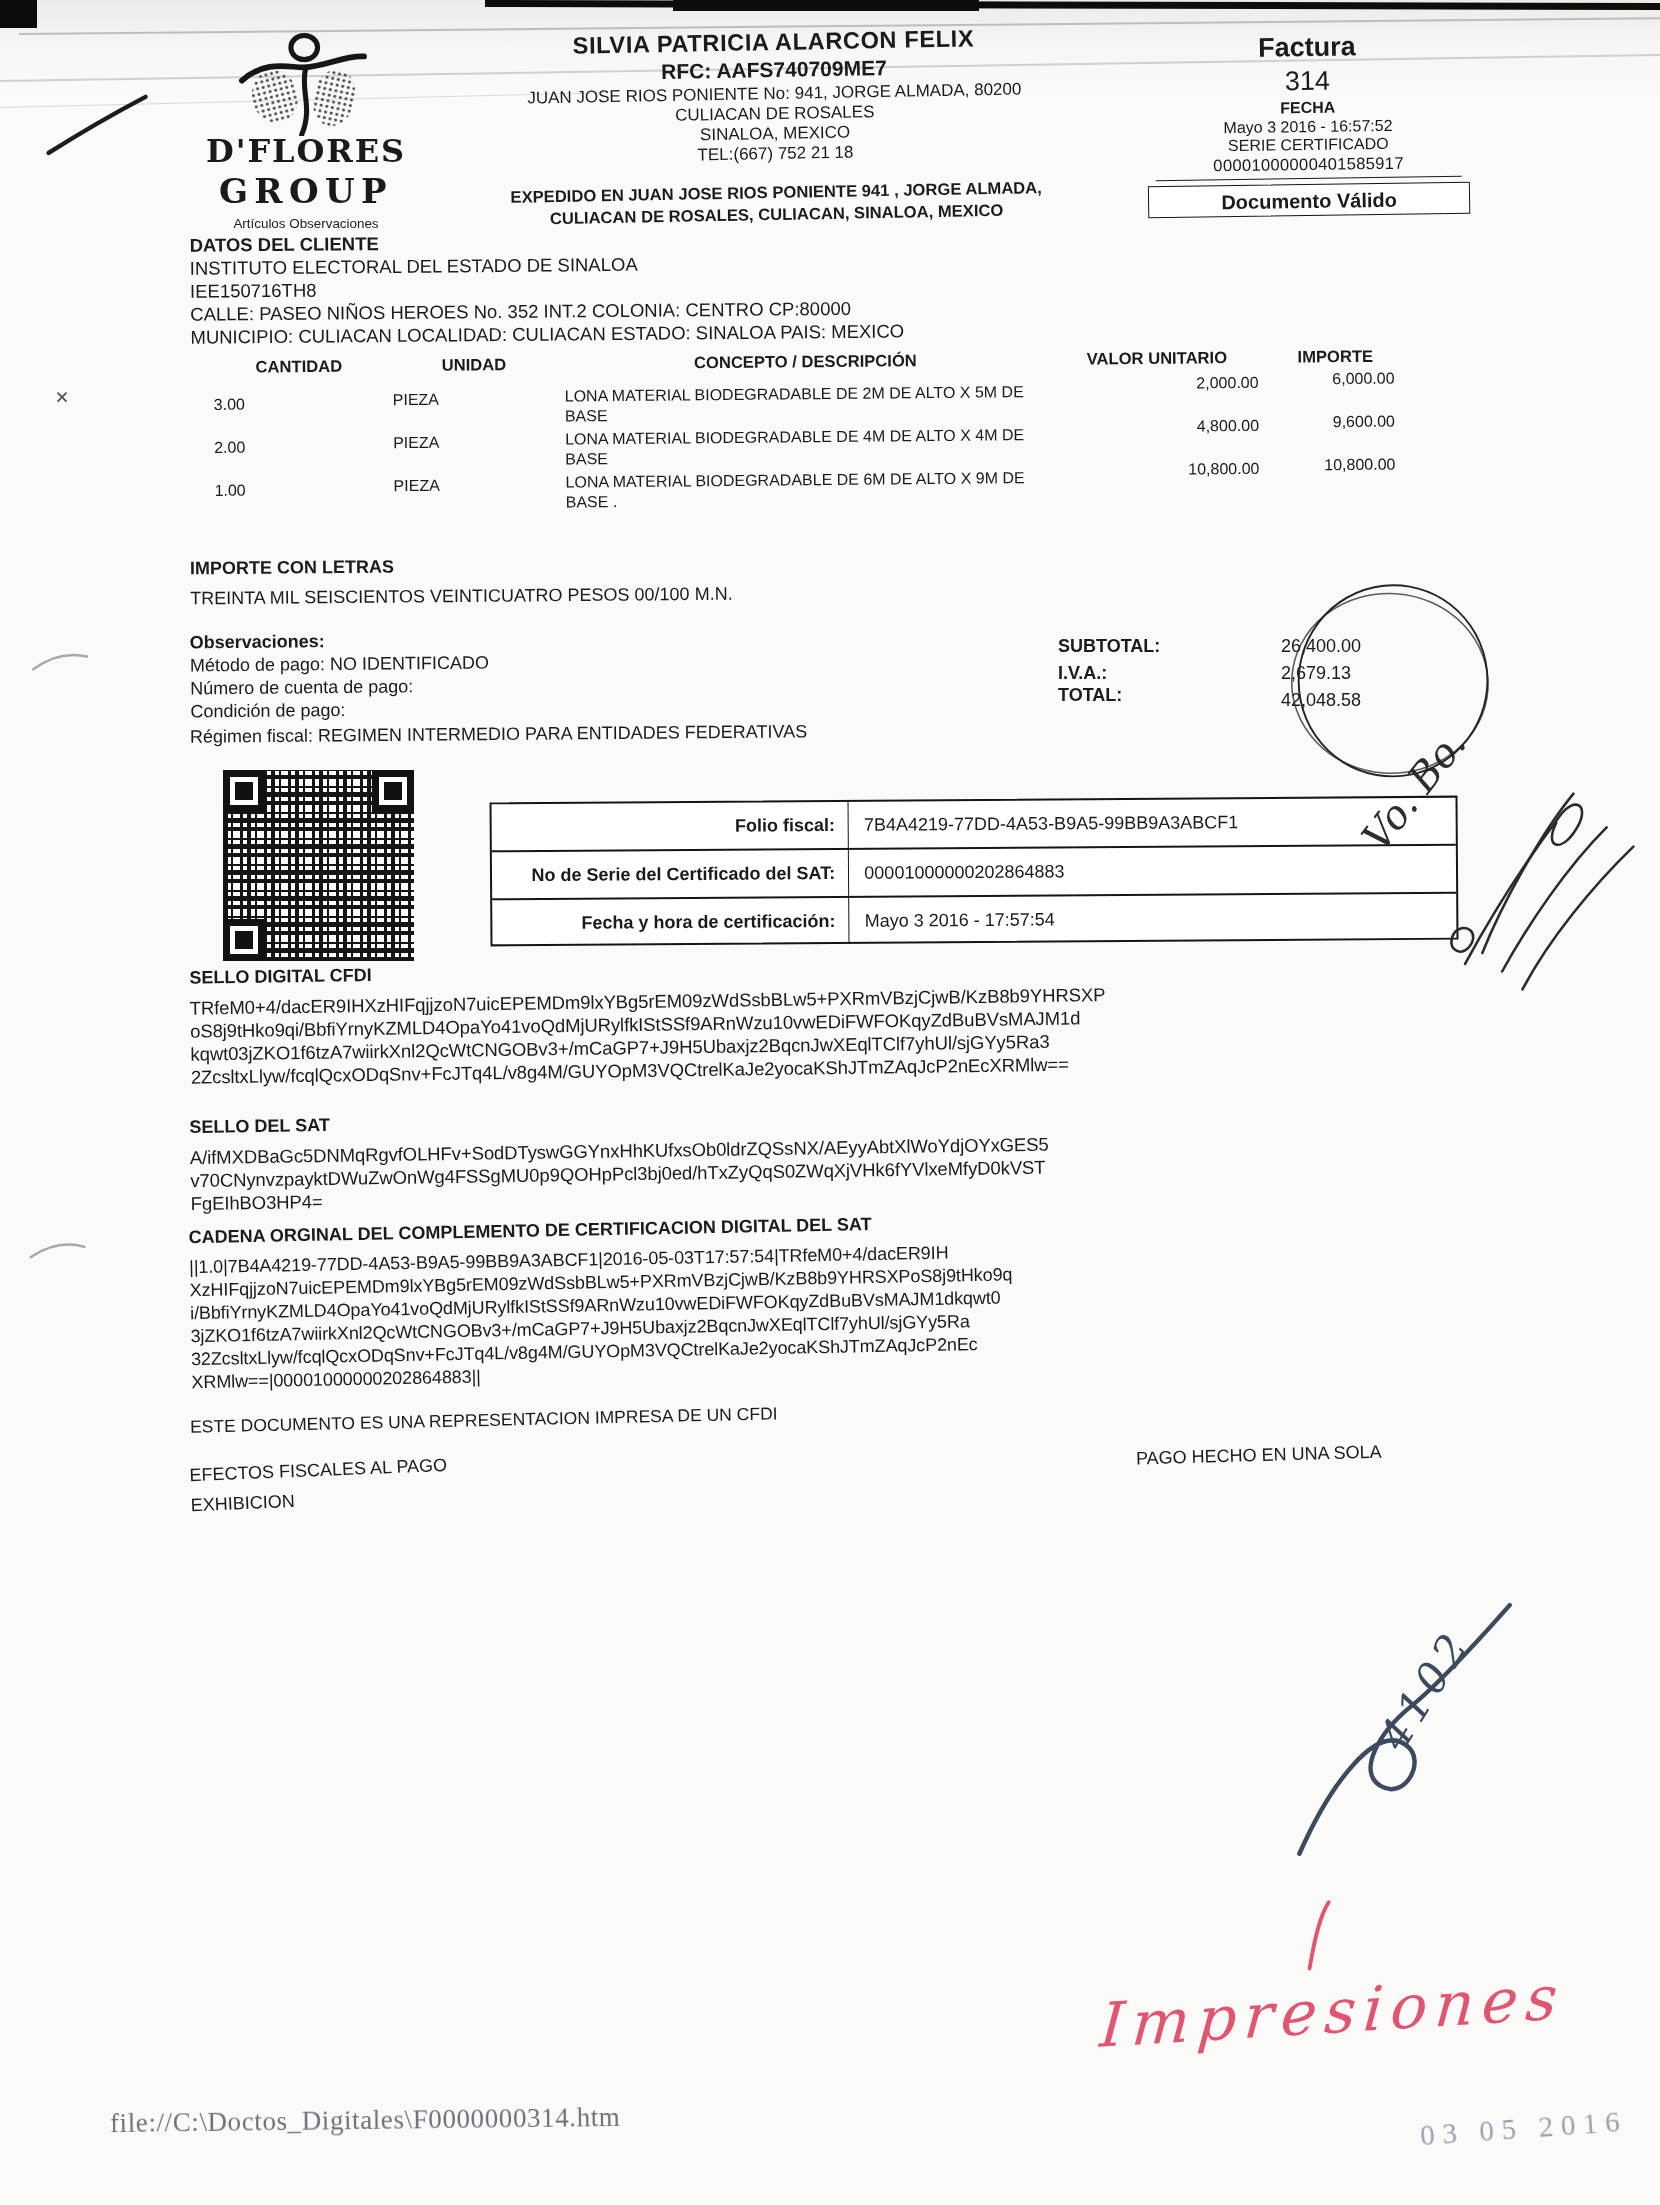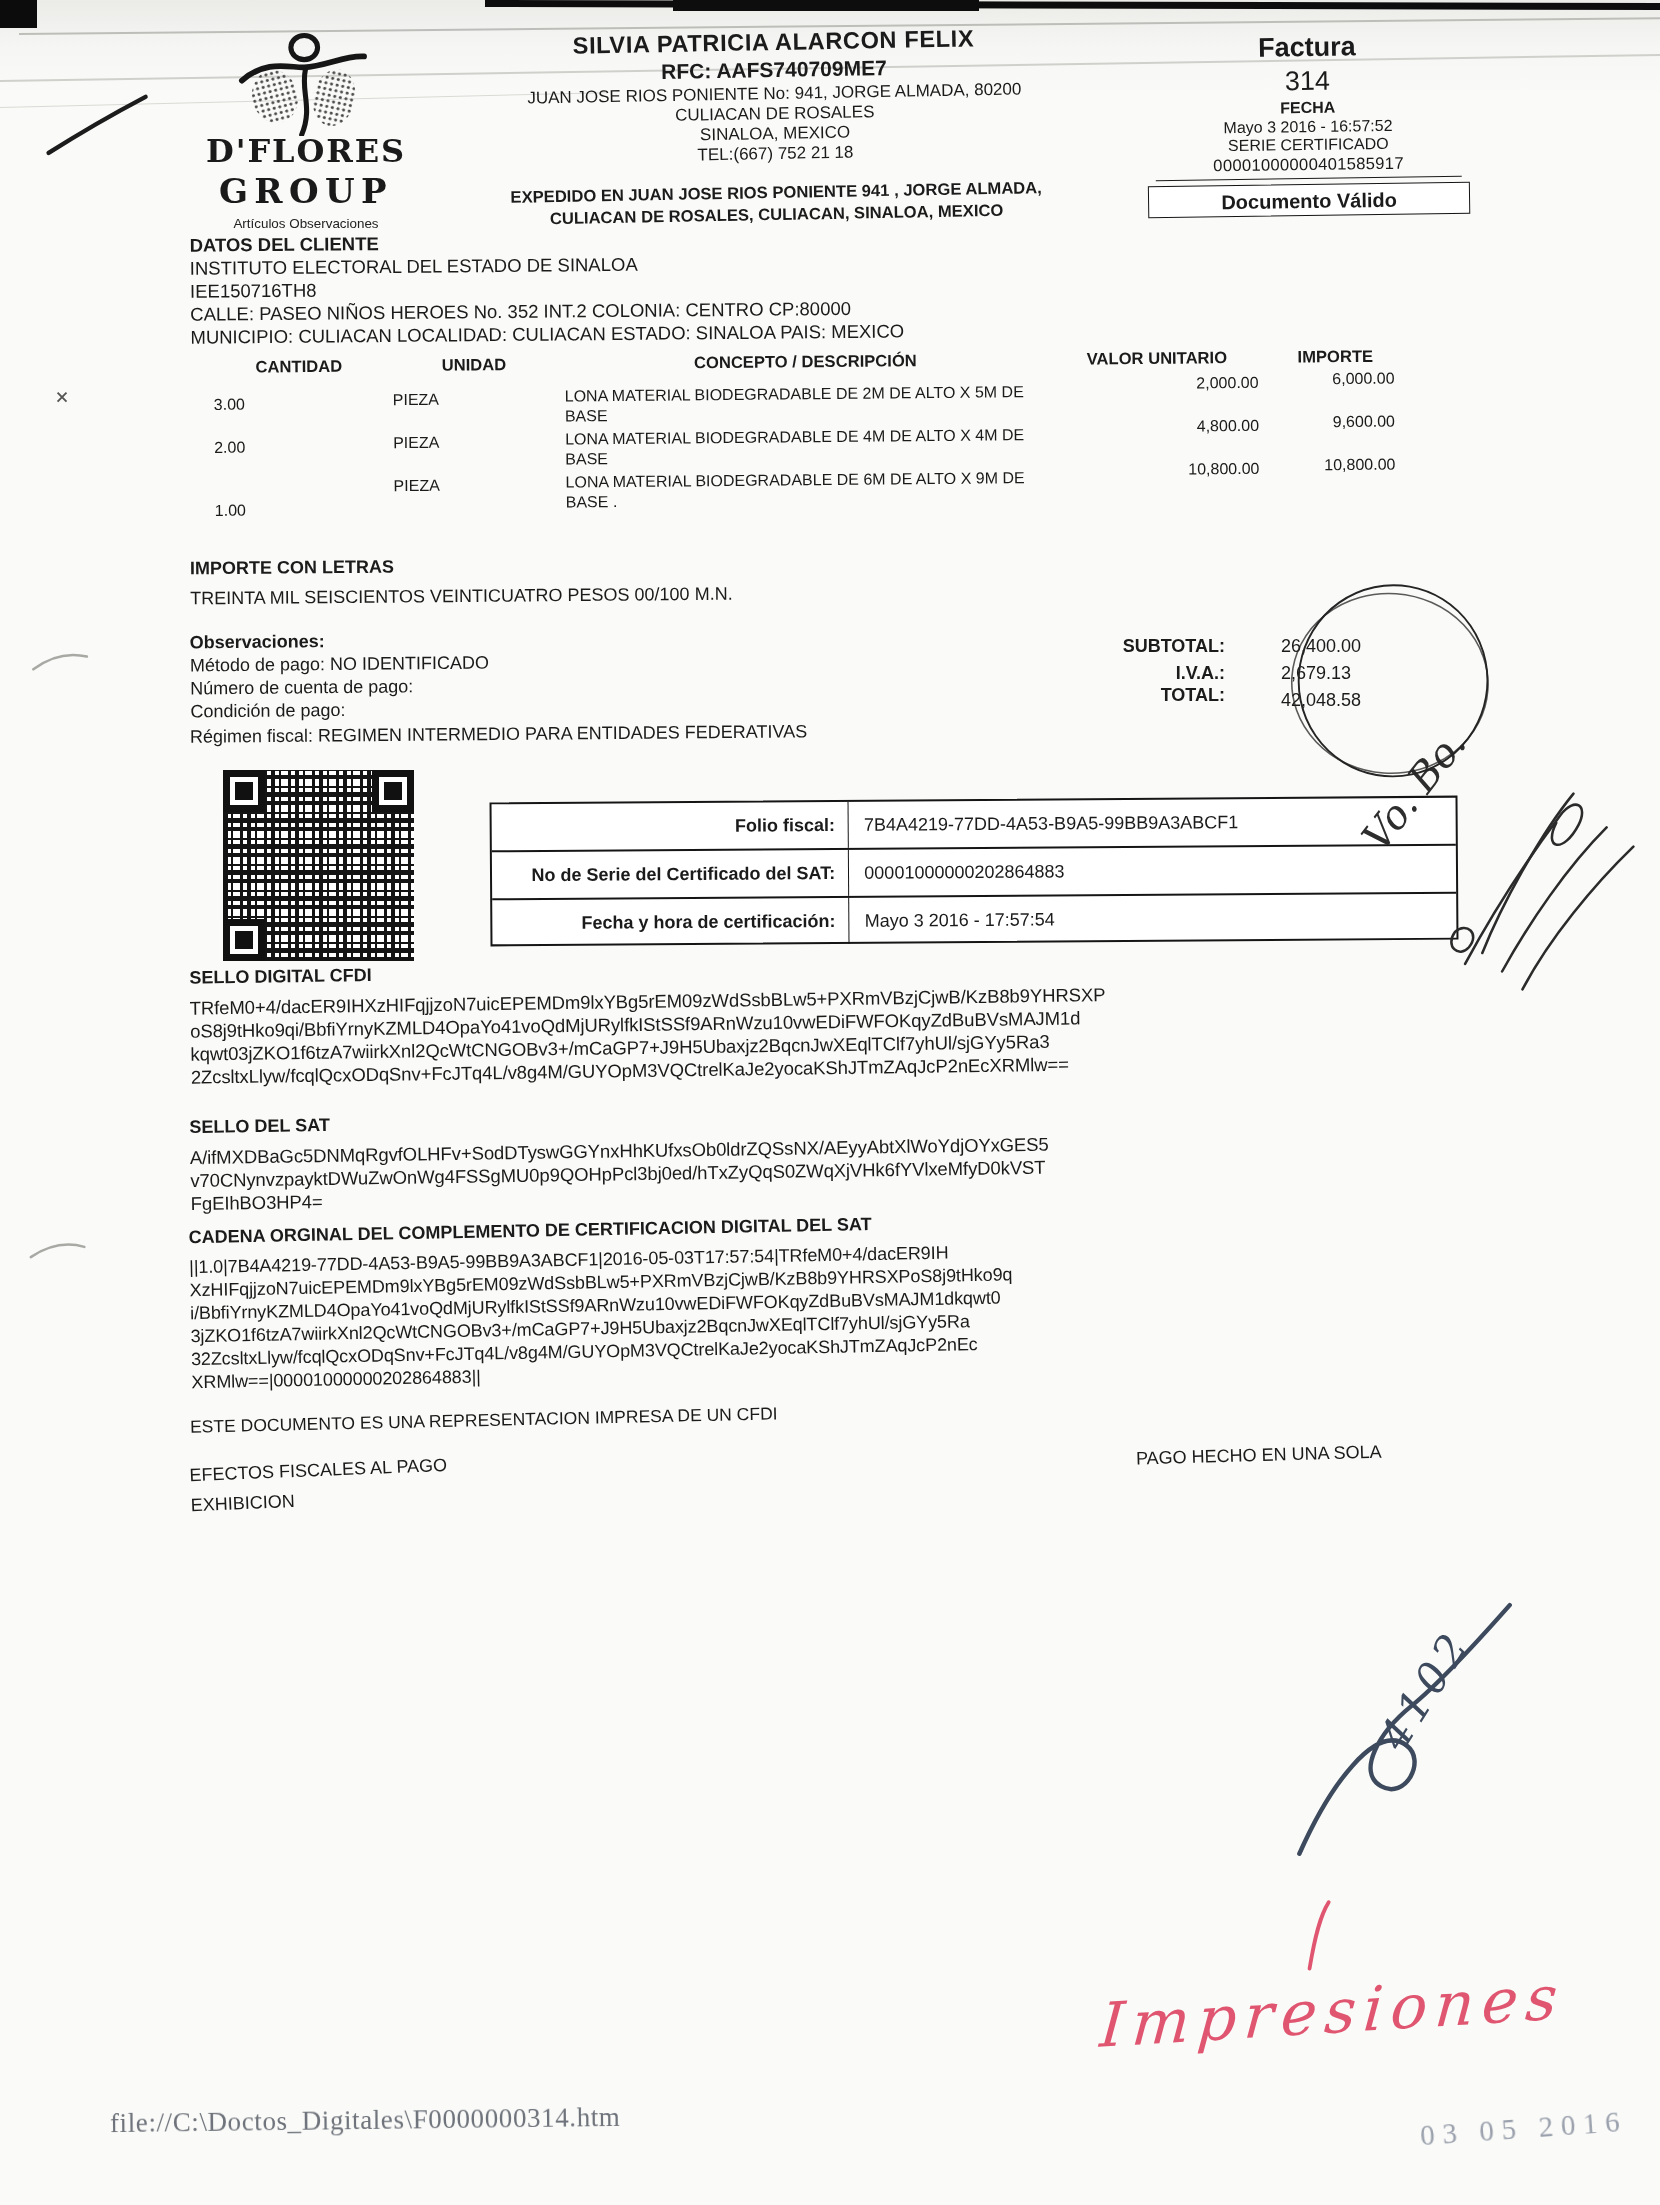"1.00" div.cell { margin-top: 20px -> none }
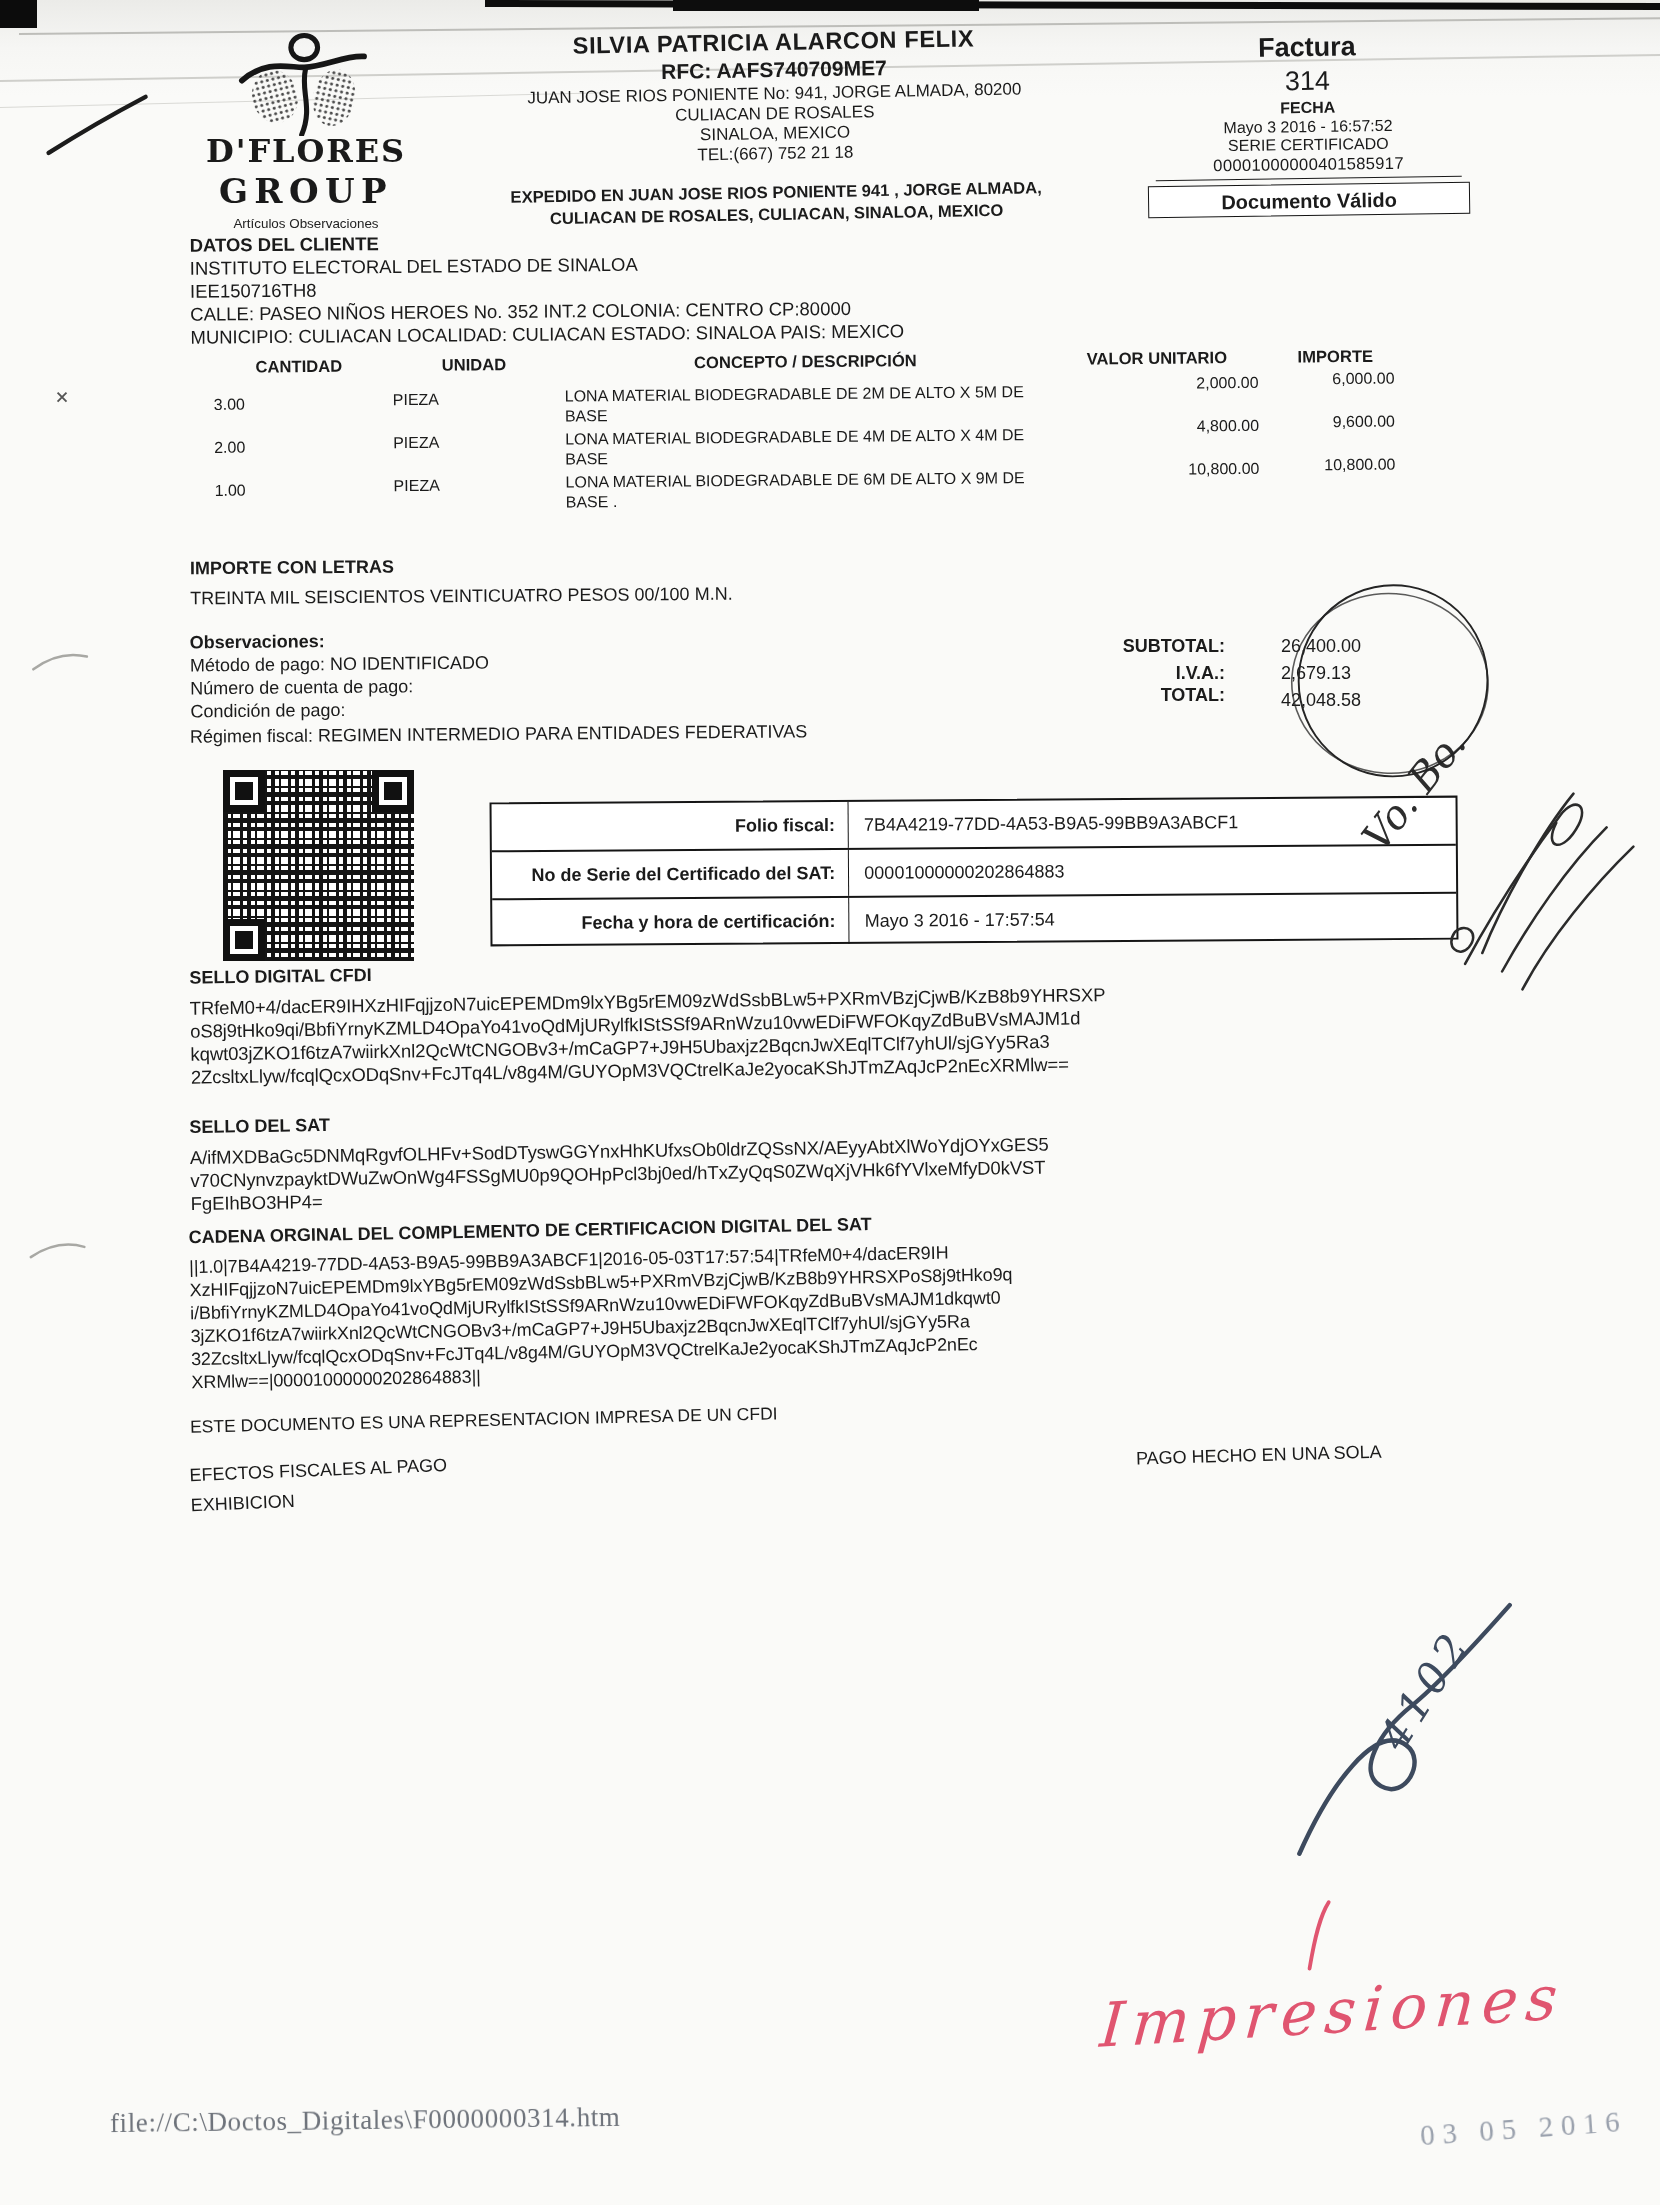"SUBTOTAL:" .totals-lb { text-align: right -> none }
